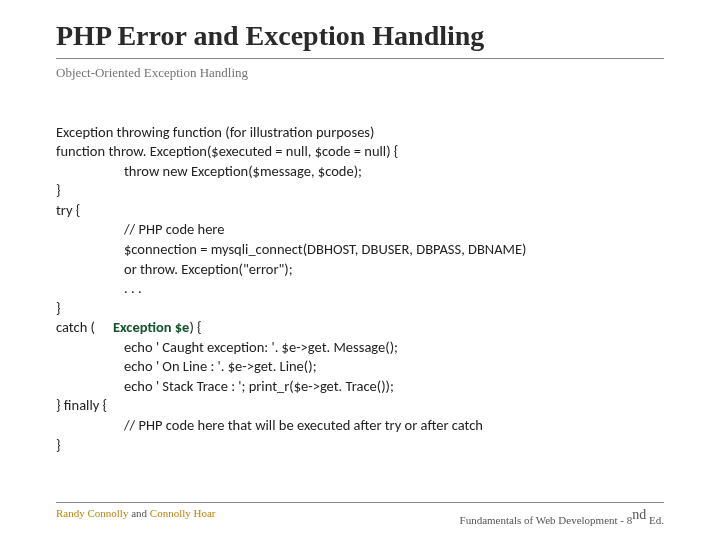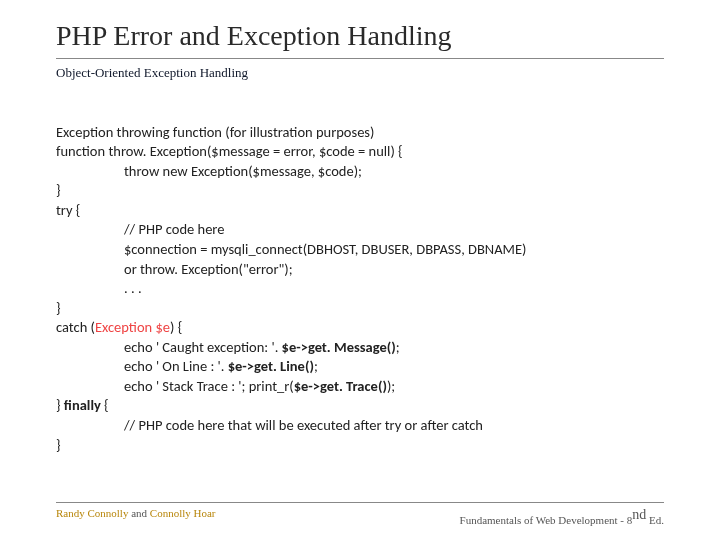"PHP Error and Exception Handling" .title { font-weight: normal -> bold }
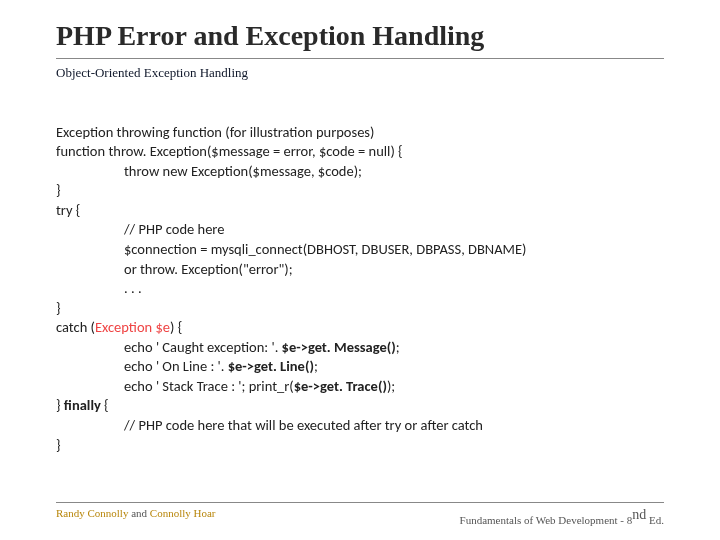"Object-Oriented Exception Handling" .subtitle { color: #0f172a -> #737373 }
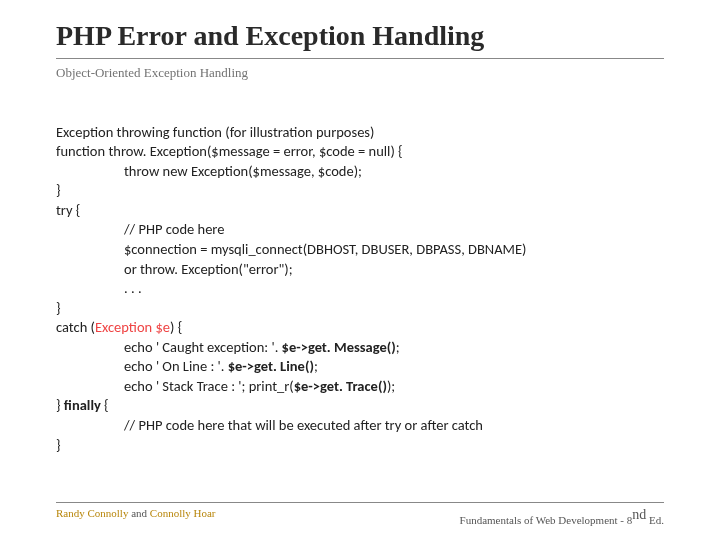"function throw. Exception($message =" span { text: $message = error -> $executed = null }
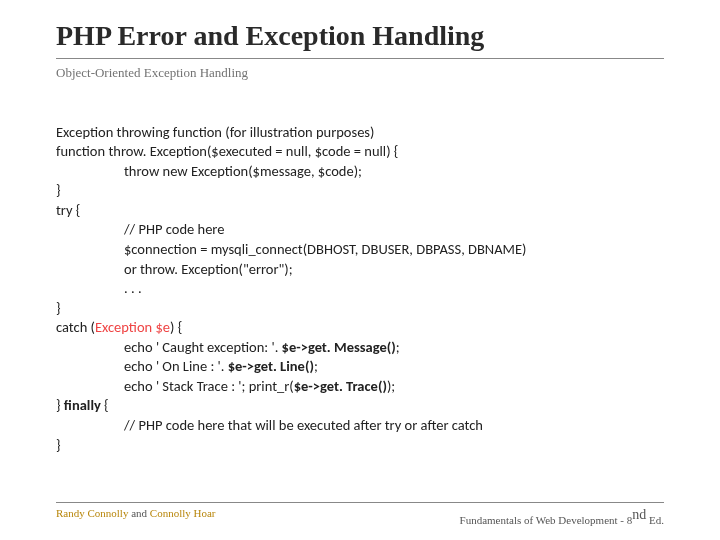"Exception $e" .red { color: #ef4444 -> #14532d; font-weight: normal -> bold; margin-left: none -> 18px }
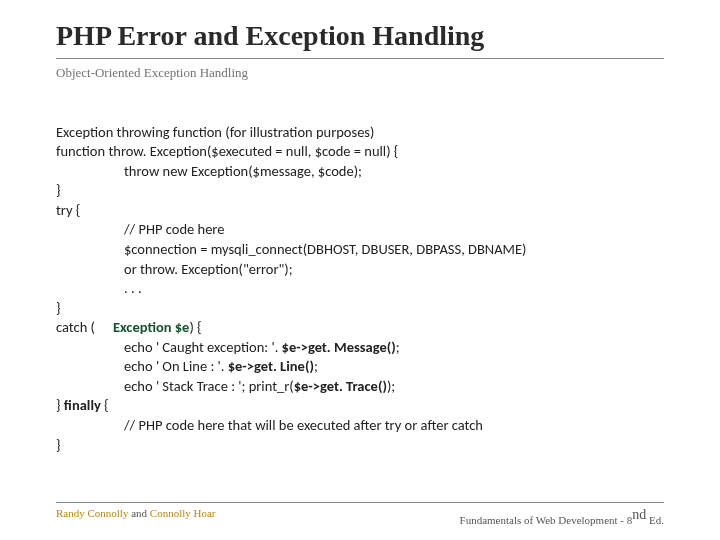"$e->get. Message()" .bold { font-weight: bold -> normal }
